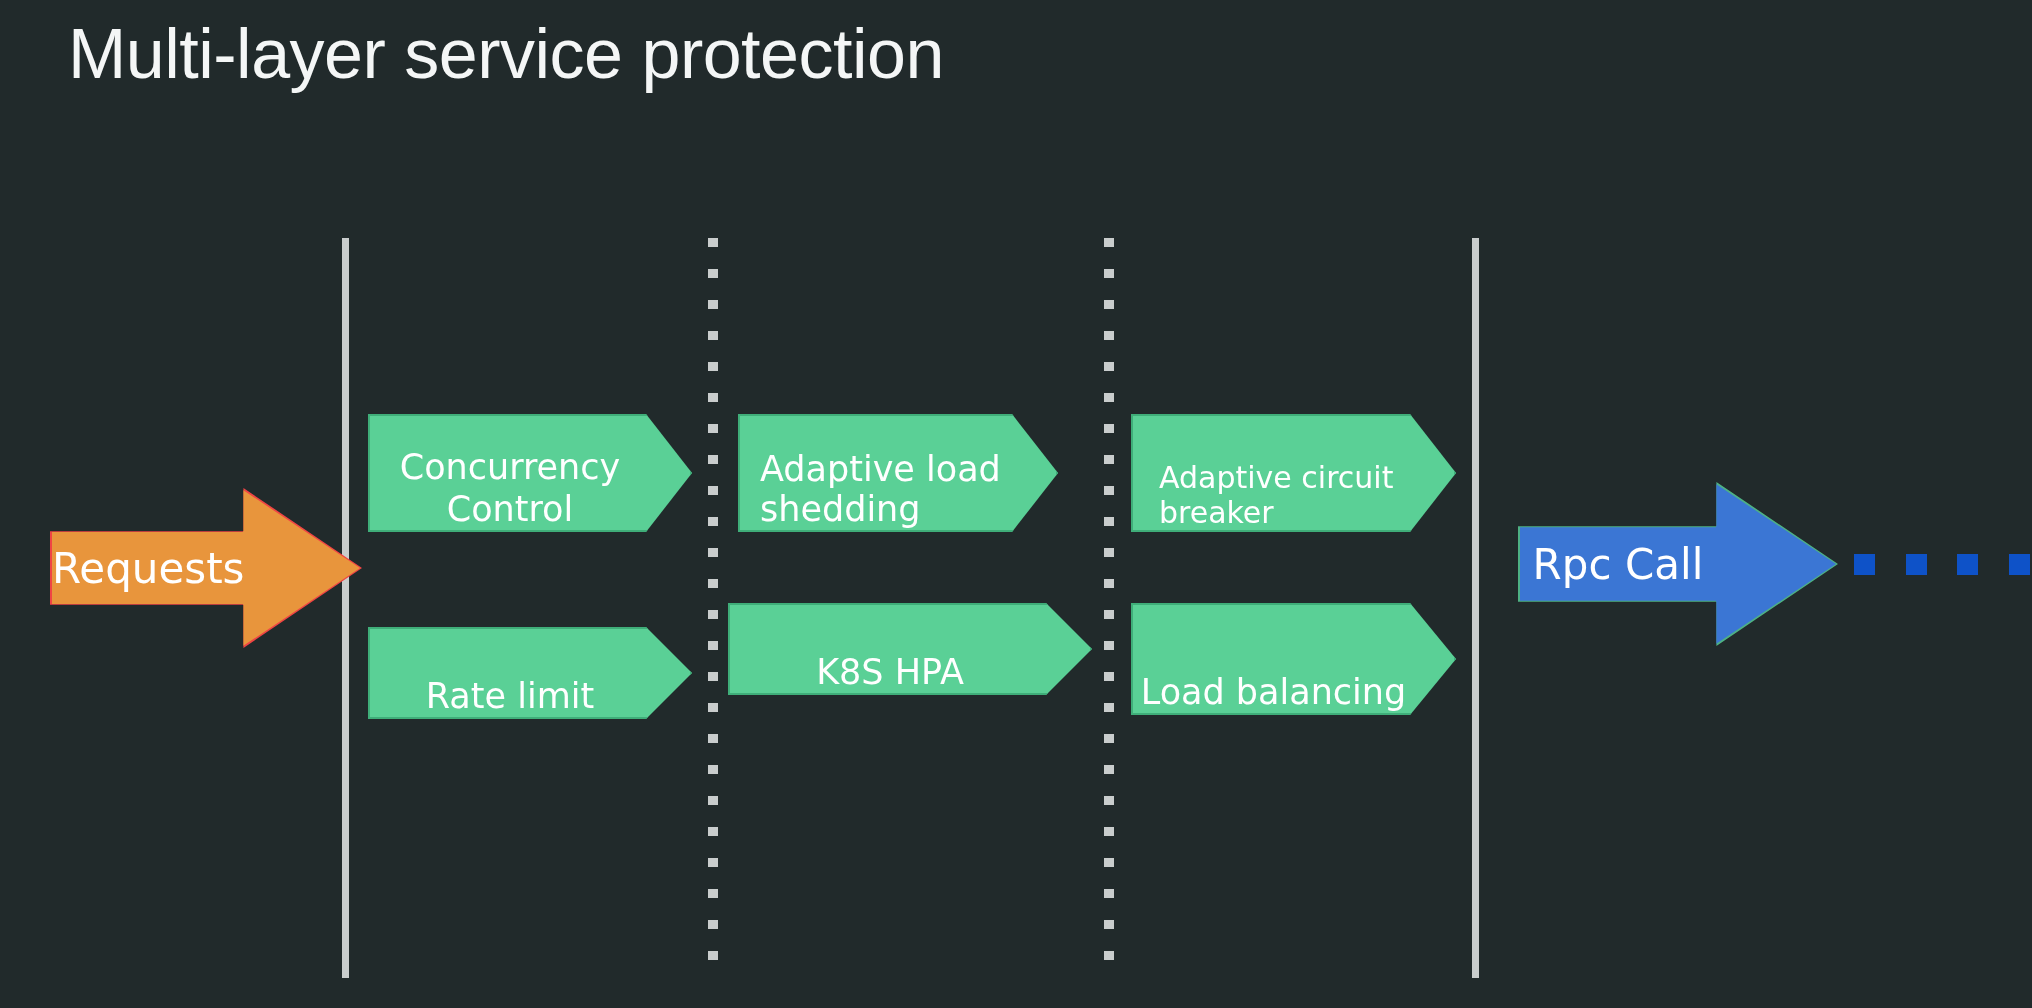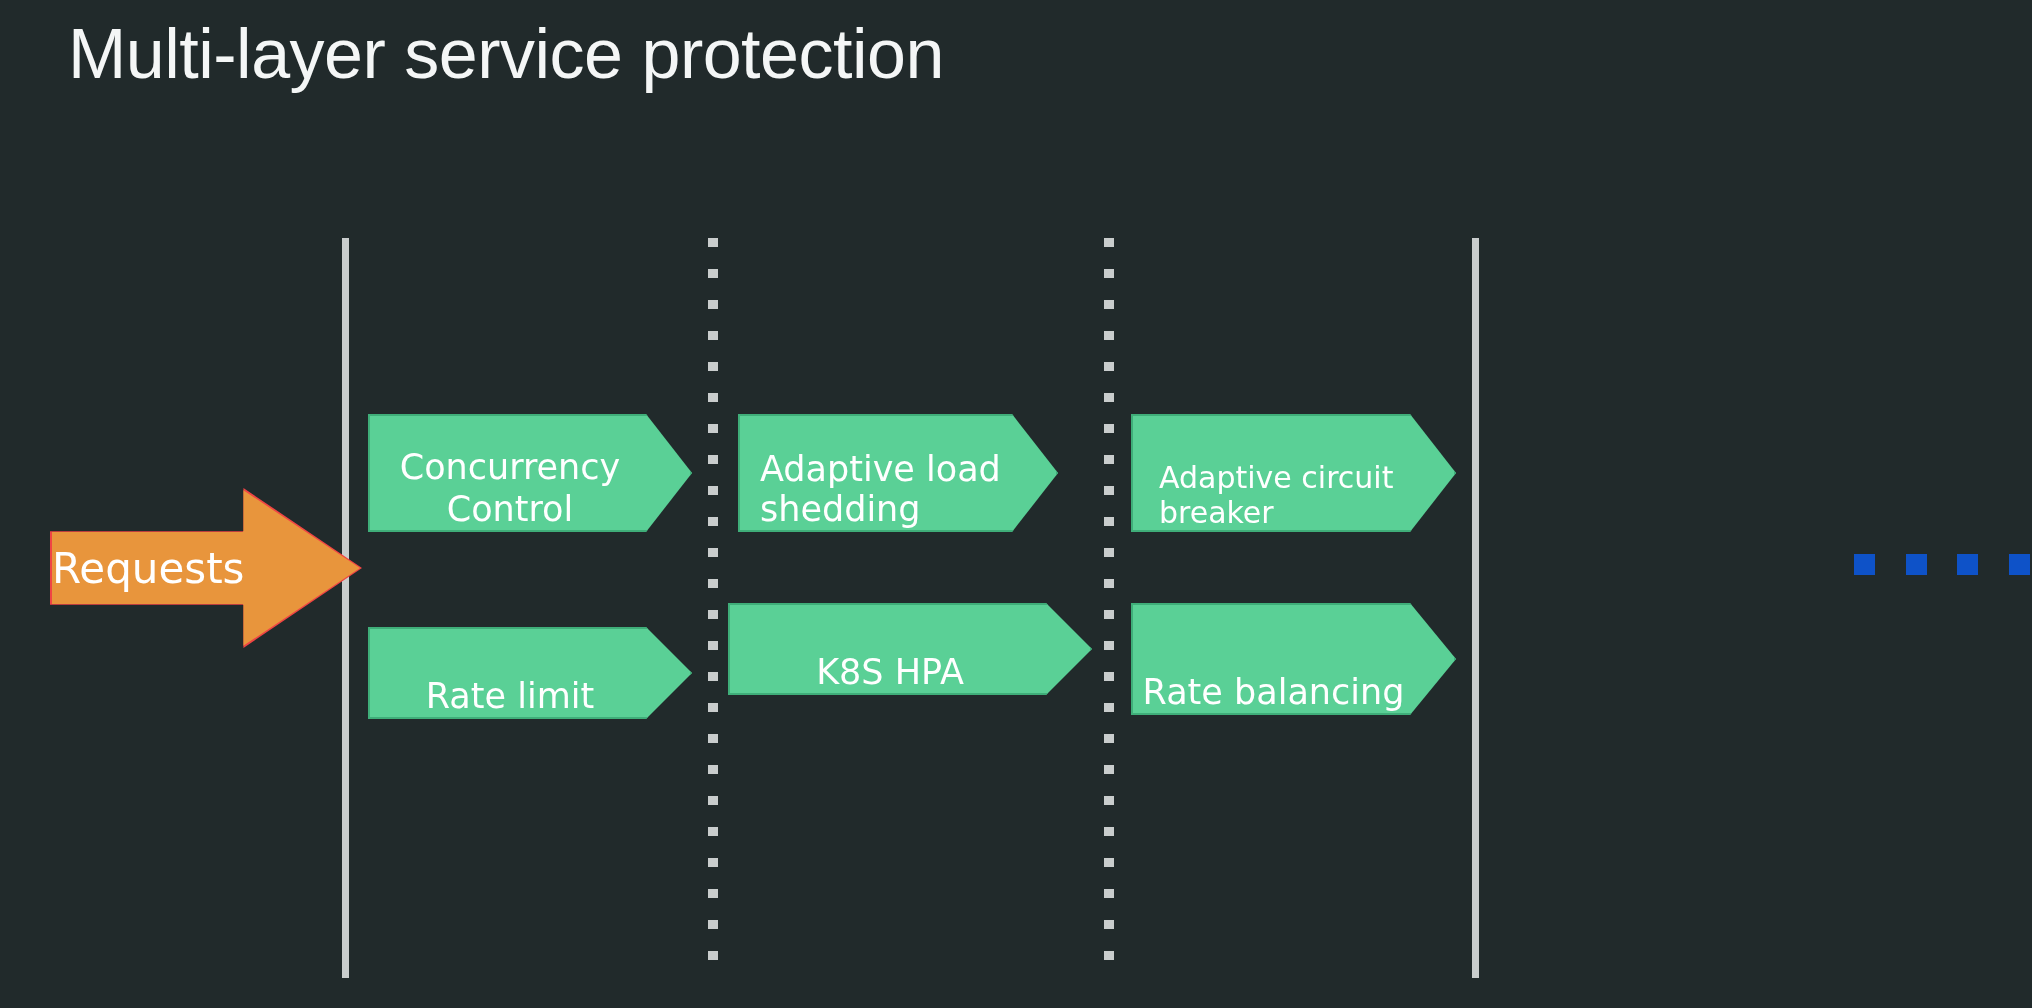"Rpc Call" div.block-arrow { html: none -> <div> <div> <span>Rpc Call</span> </div> </div> }
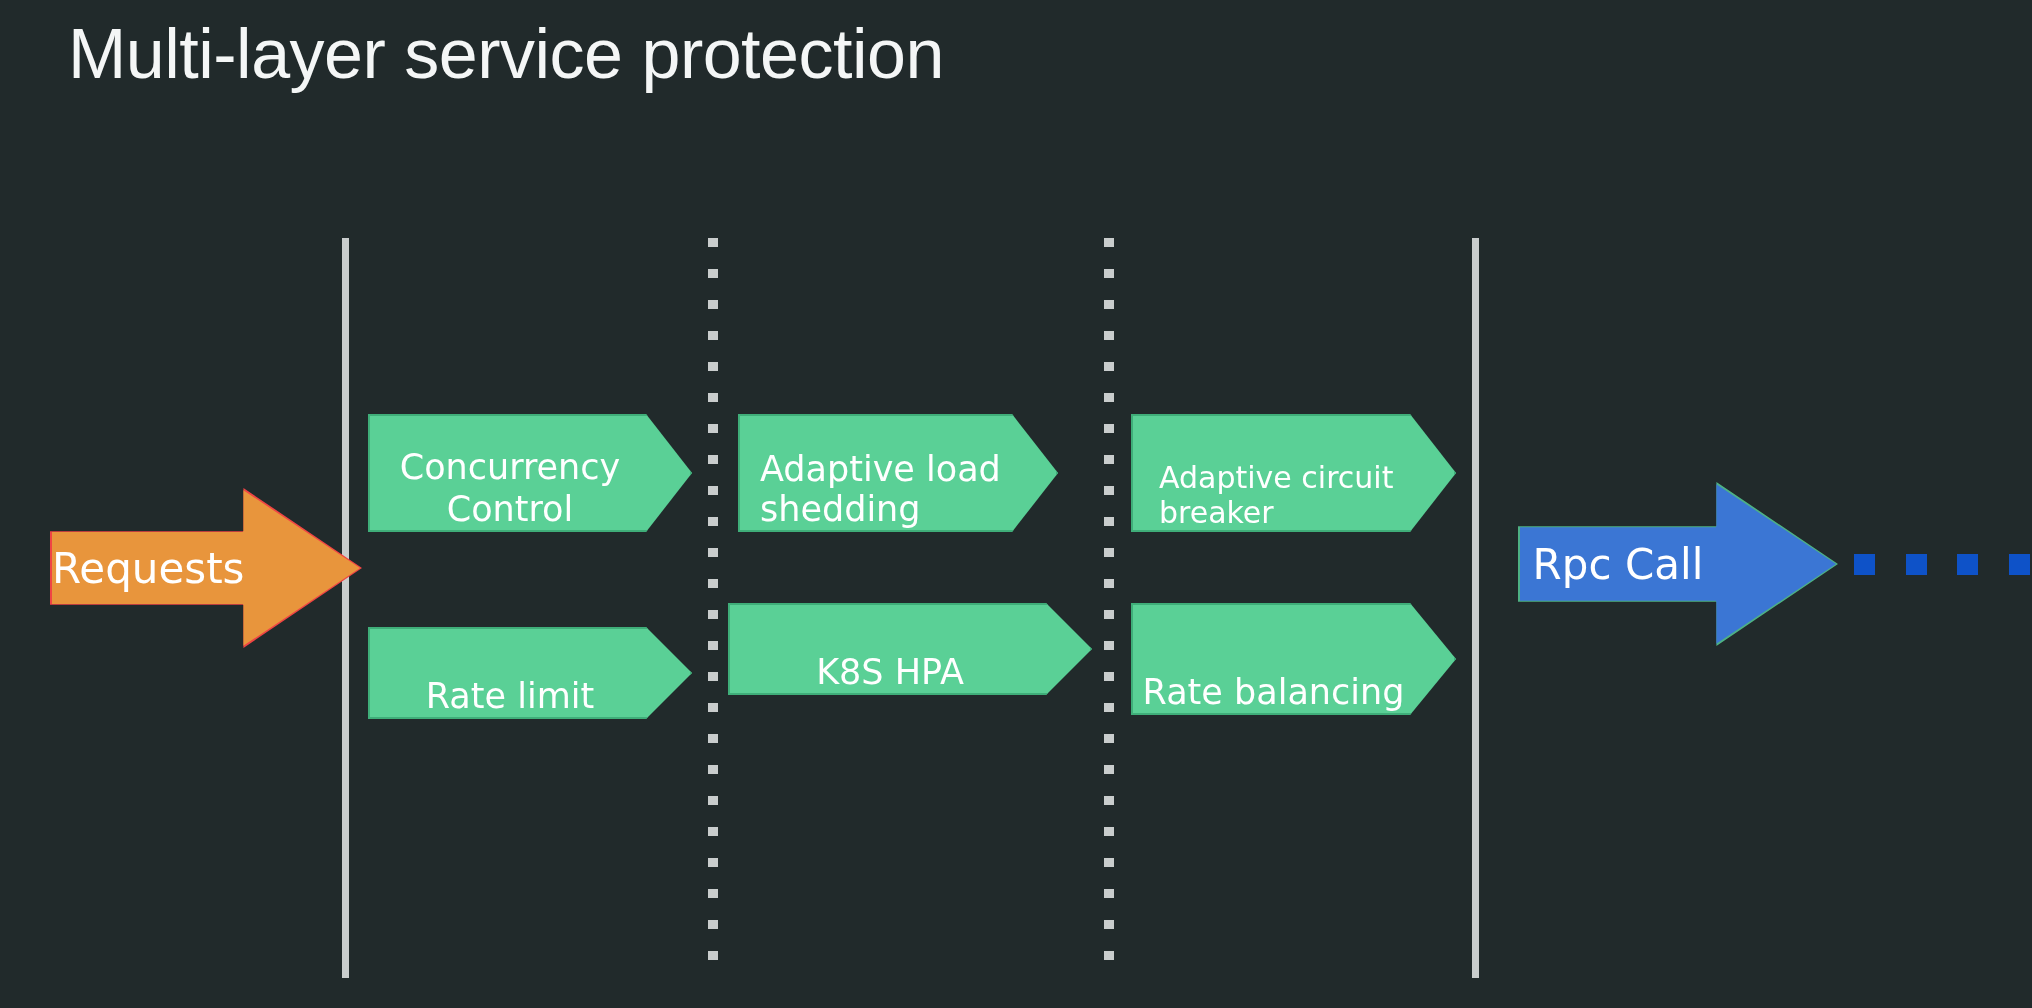"Rate balancing" span.chev-label { text: Rate -> Load }
